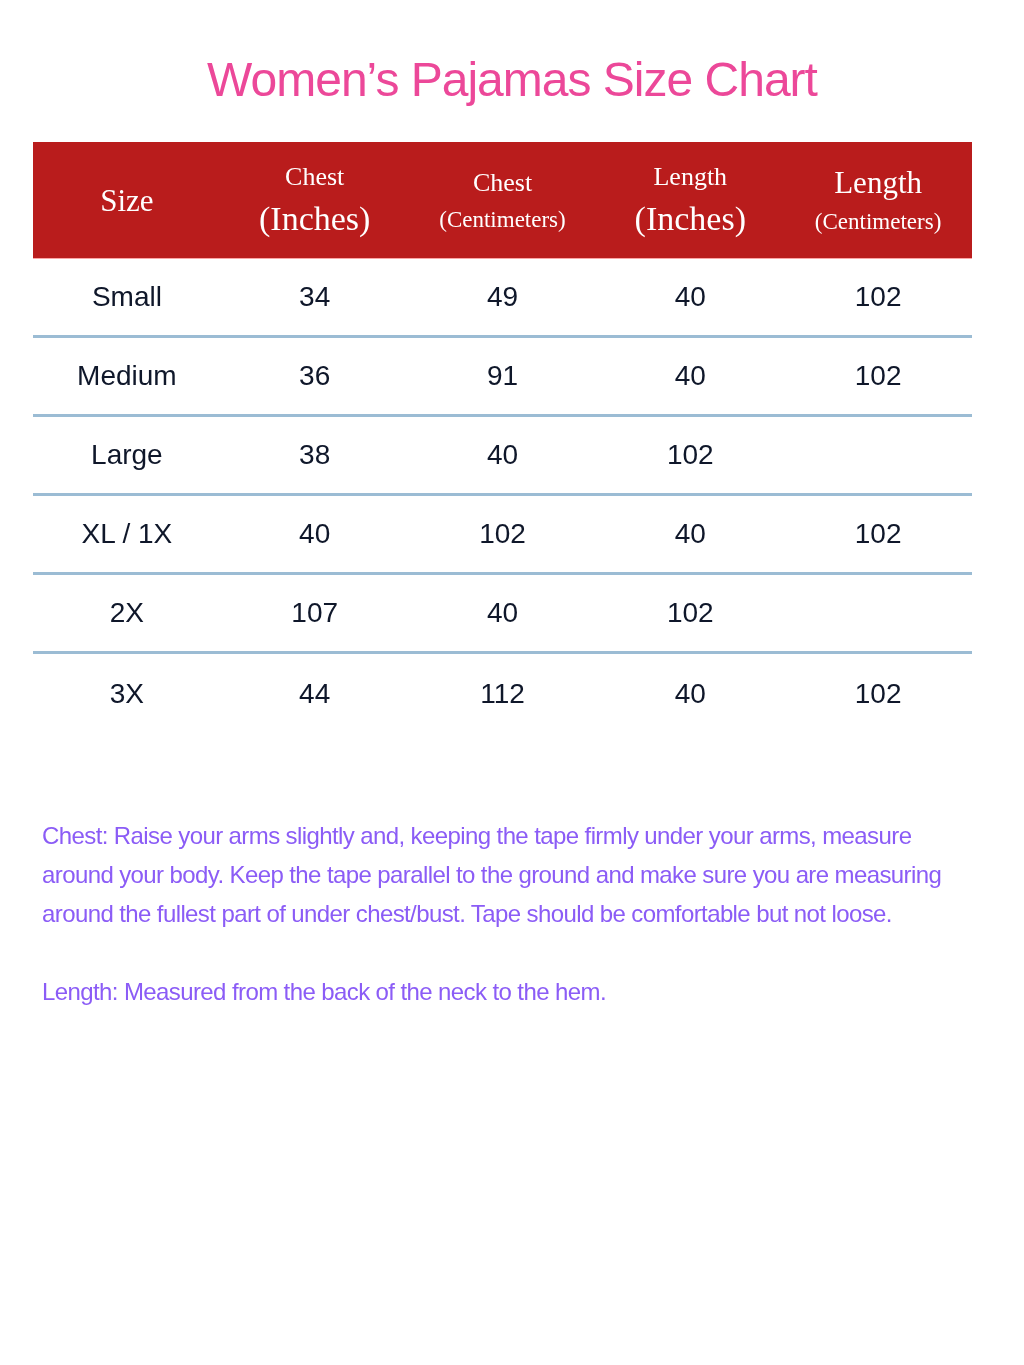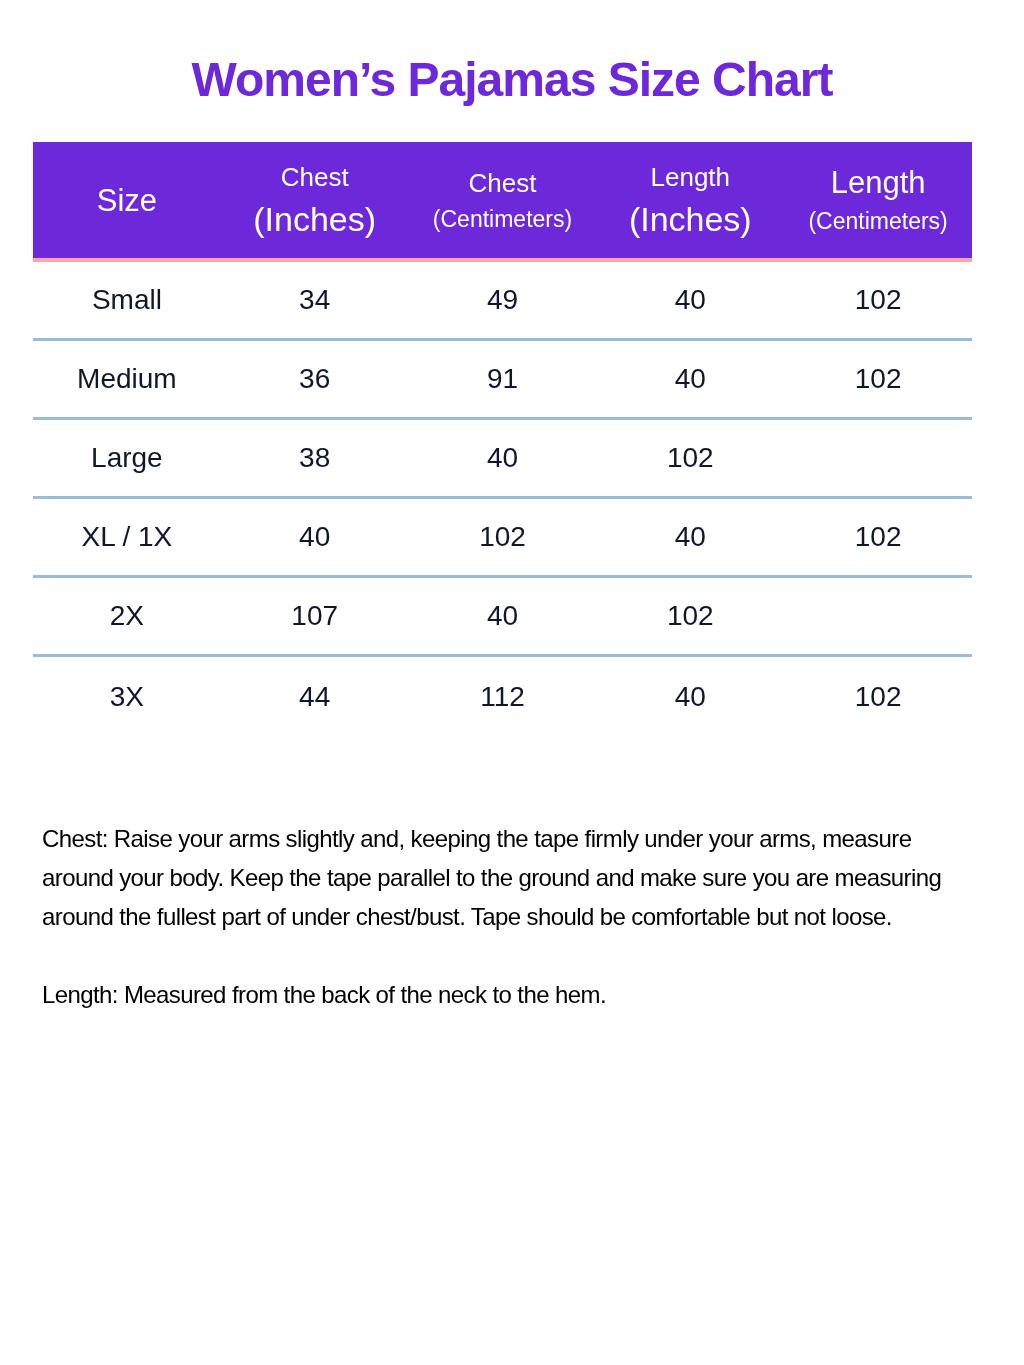"Women’s Pajamas Size Chart" .page-title { color: #6d28d9 -> #ec4899; font-weight: 700 -> 400 }
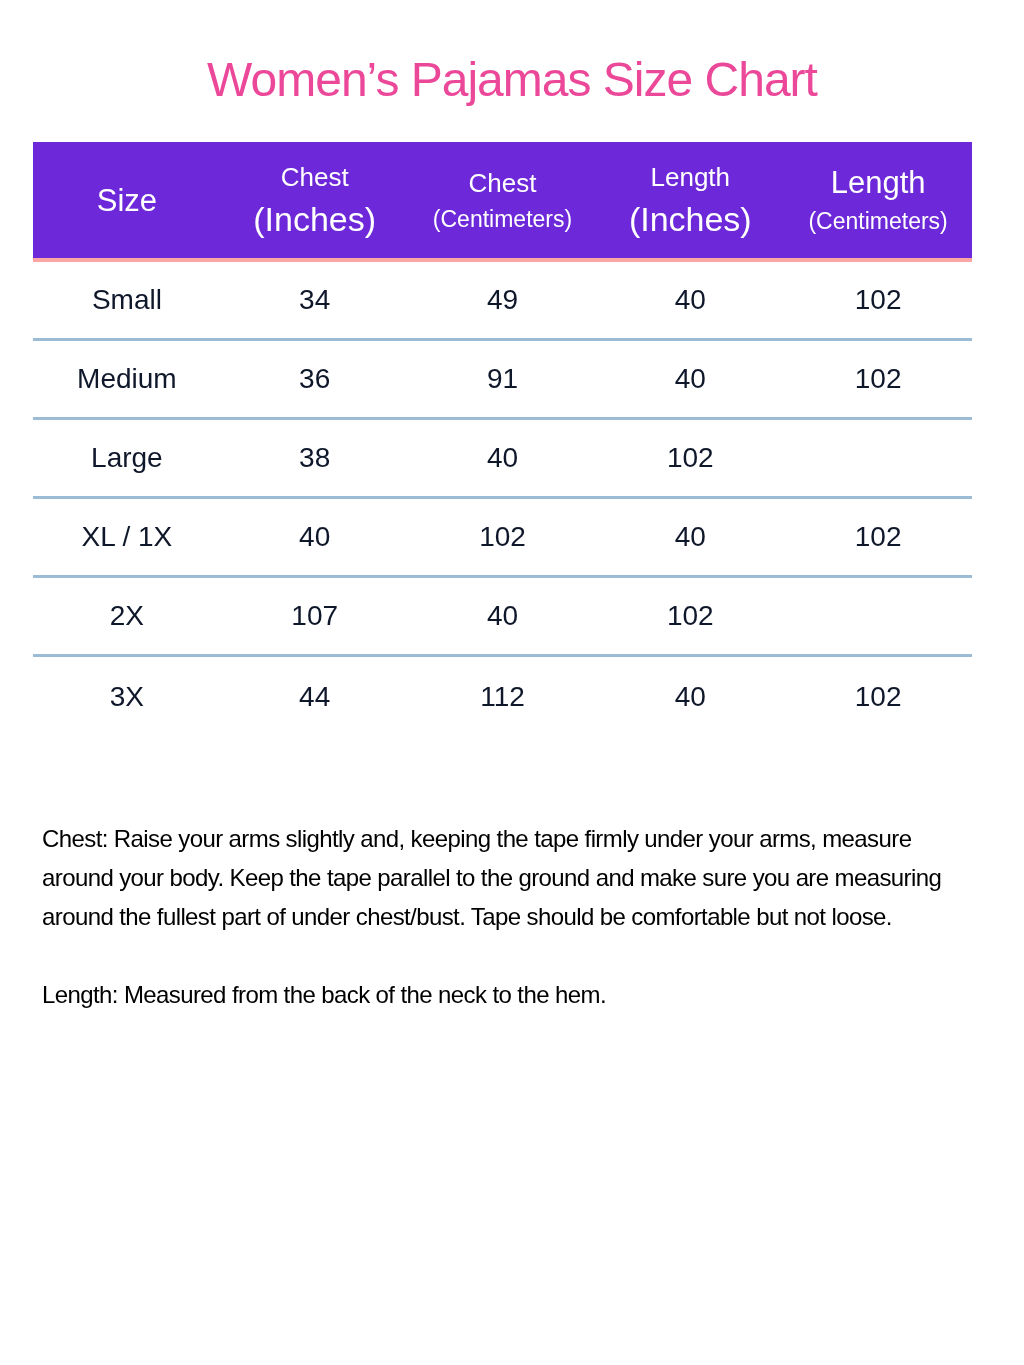"Size" .thead { background: #6d28d9 -> #b91c1c; border-bottom: 4px solid #fca5a5 -> 1px solid #fca5a5; font-family: none -> Liberation Serif, serif }
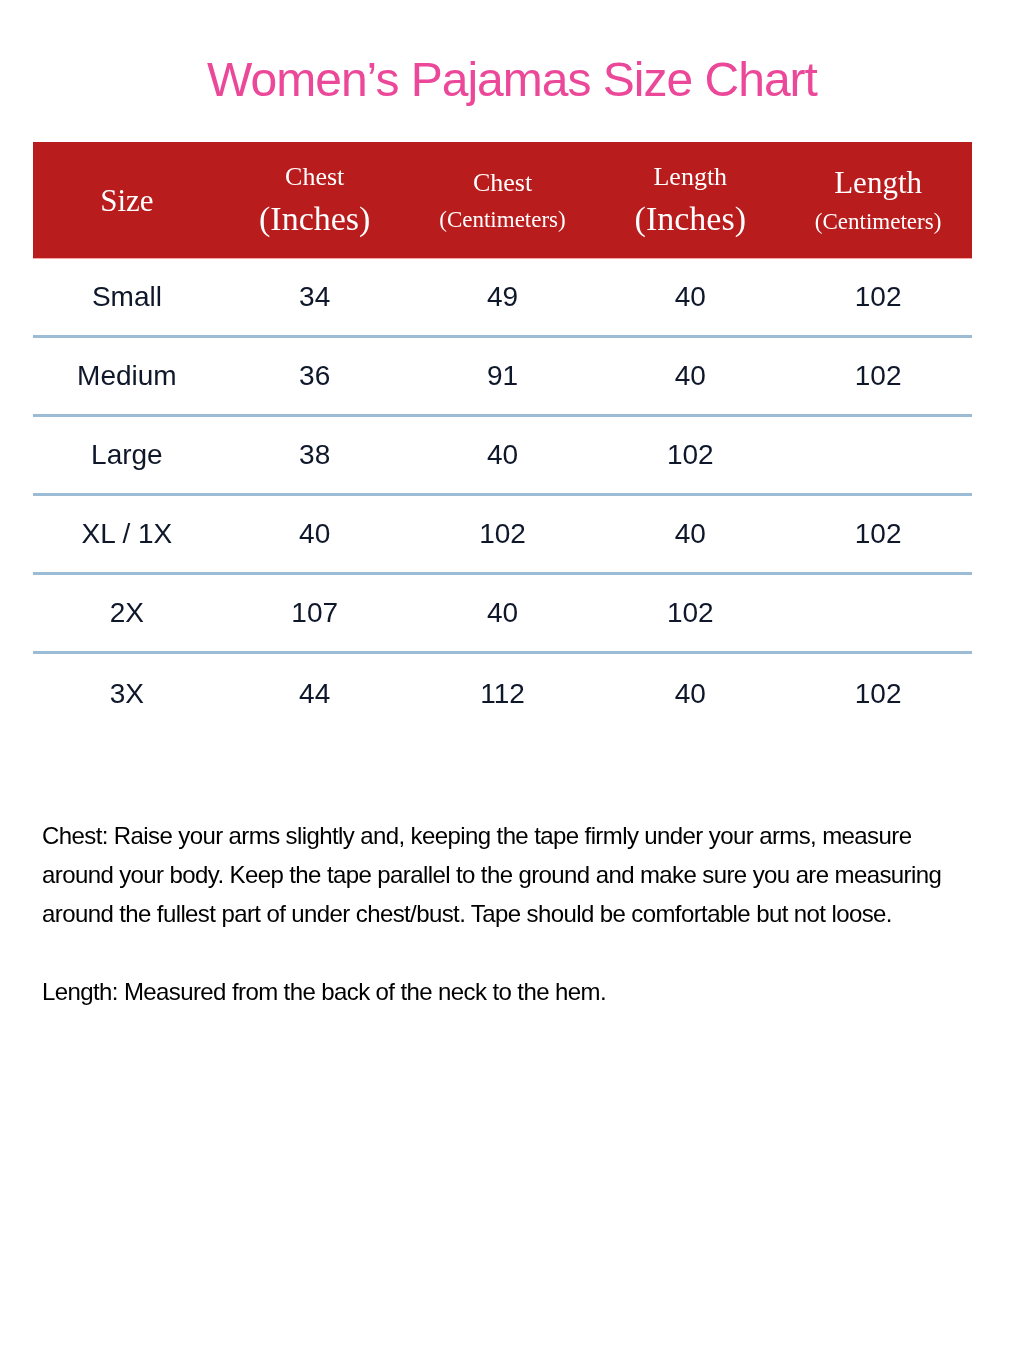"Chest: Raise your arms slightly" .notes { color: #000000 -> #8b5cf6 }
